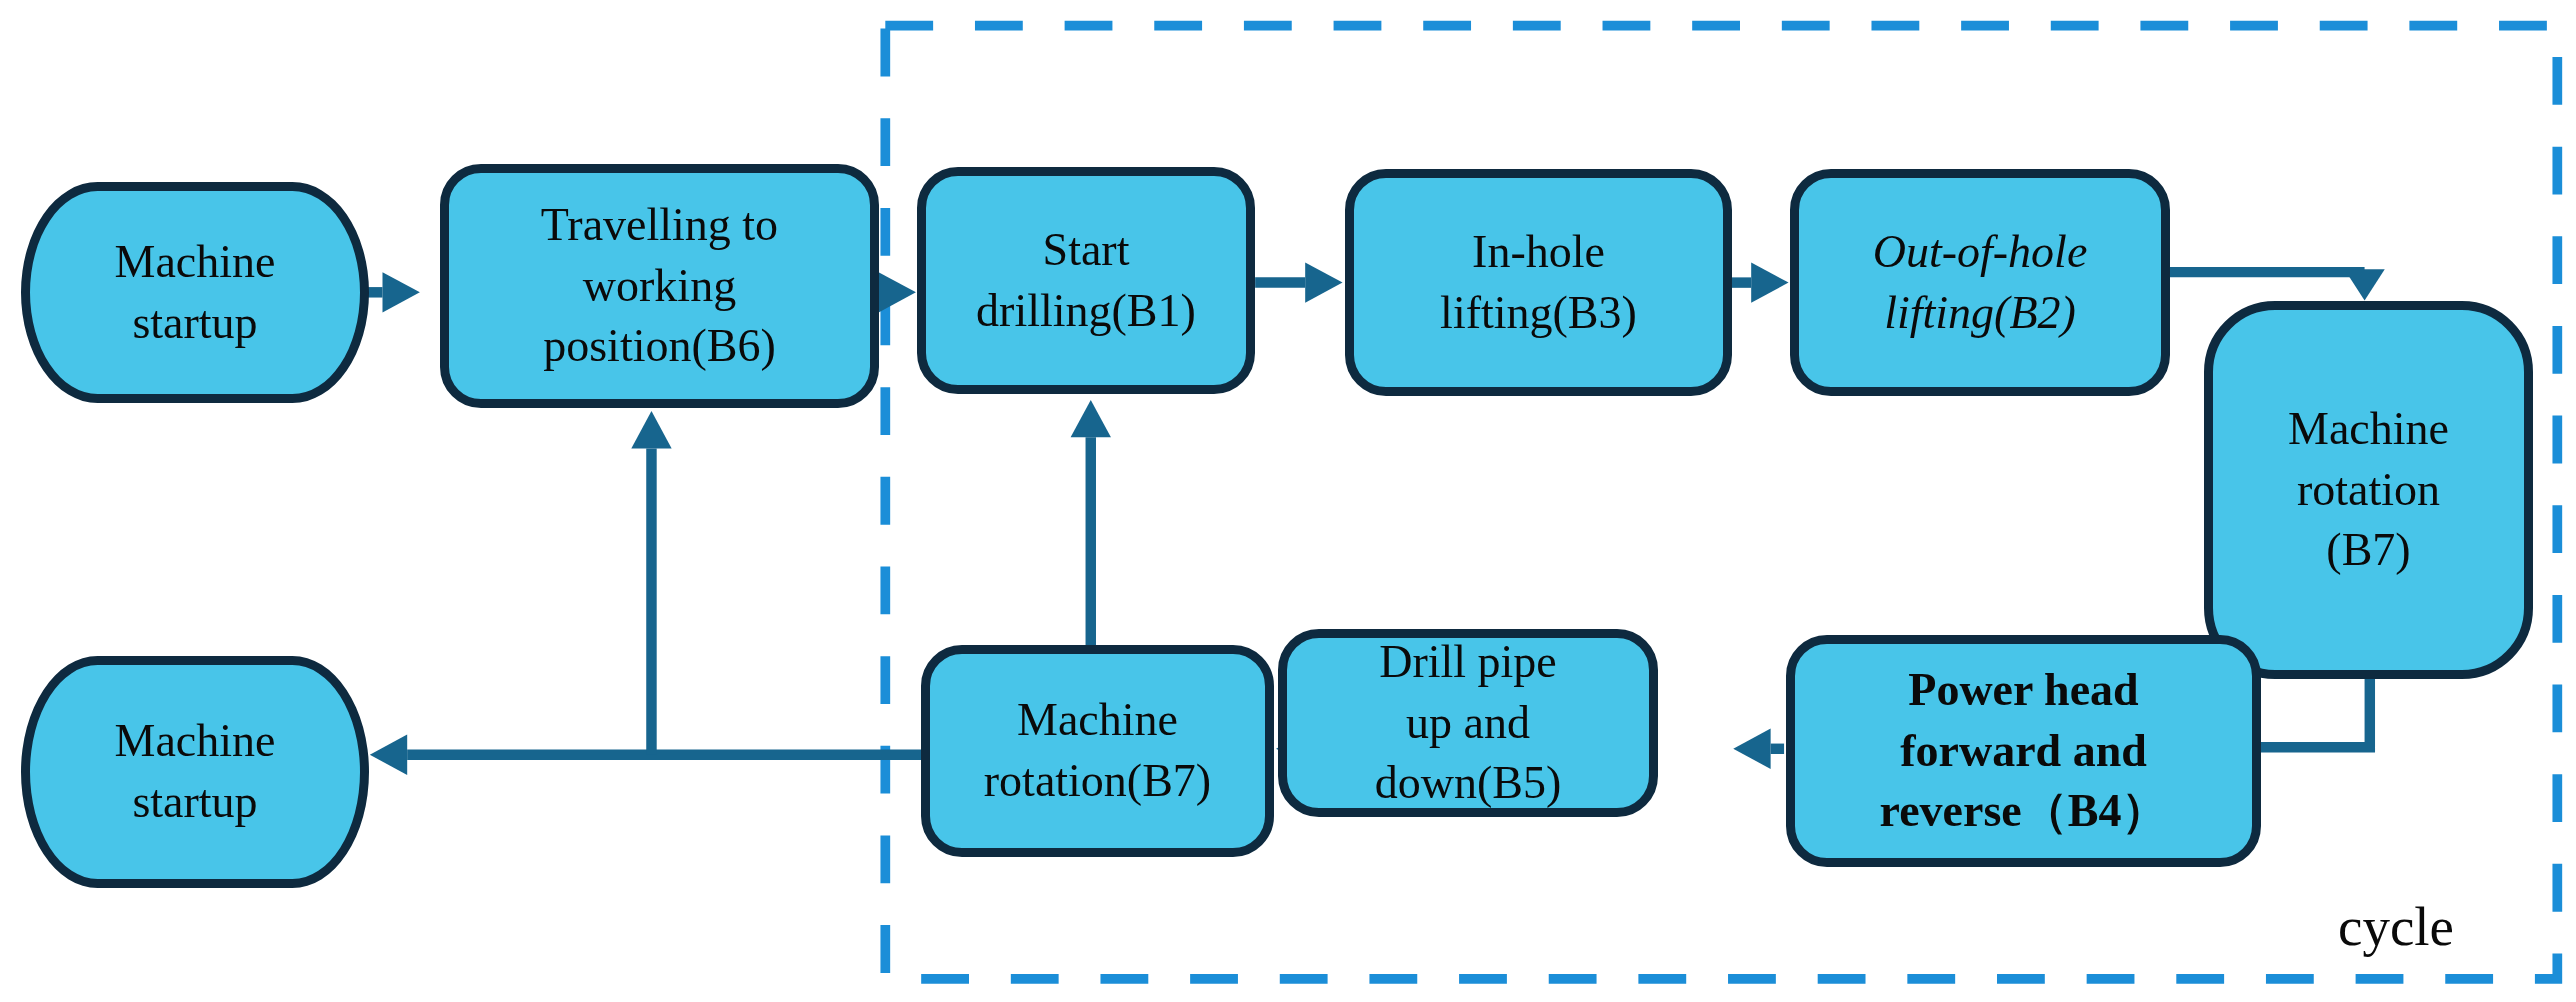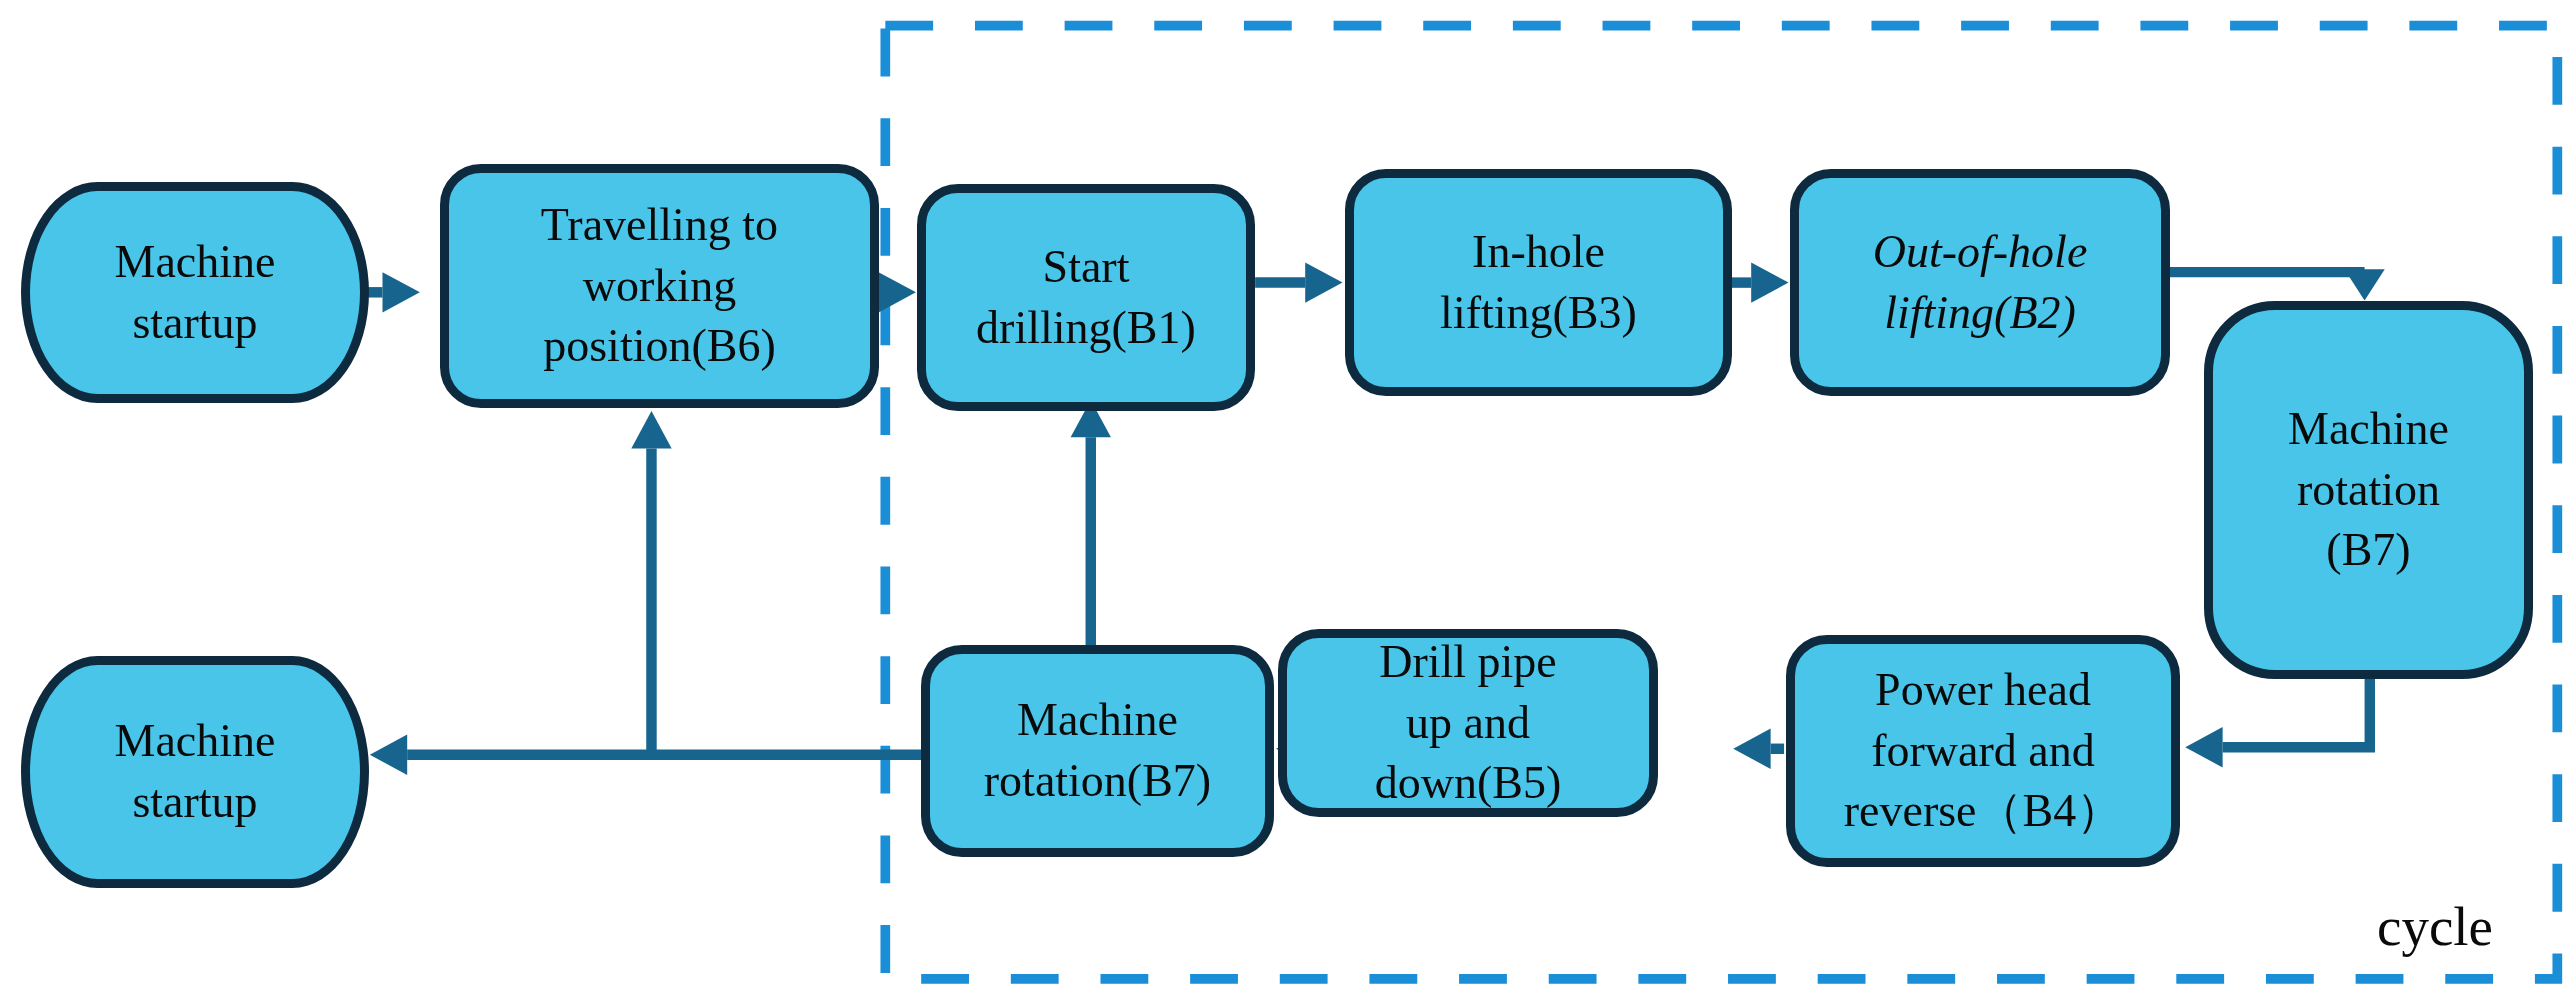"Start" div.node { top: 184px -> 167px }
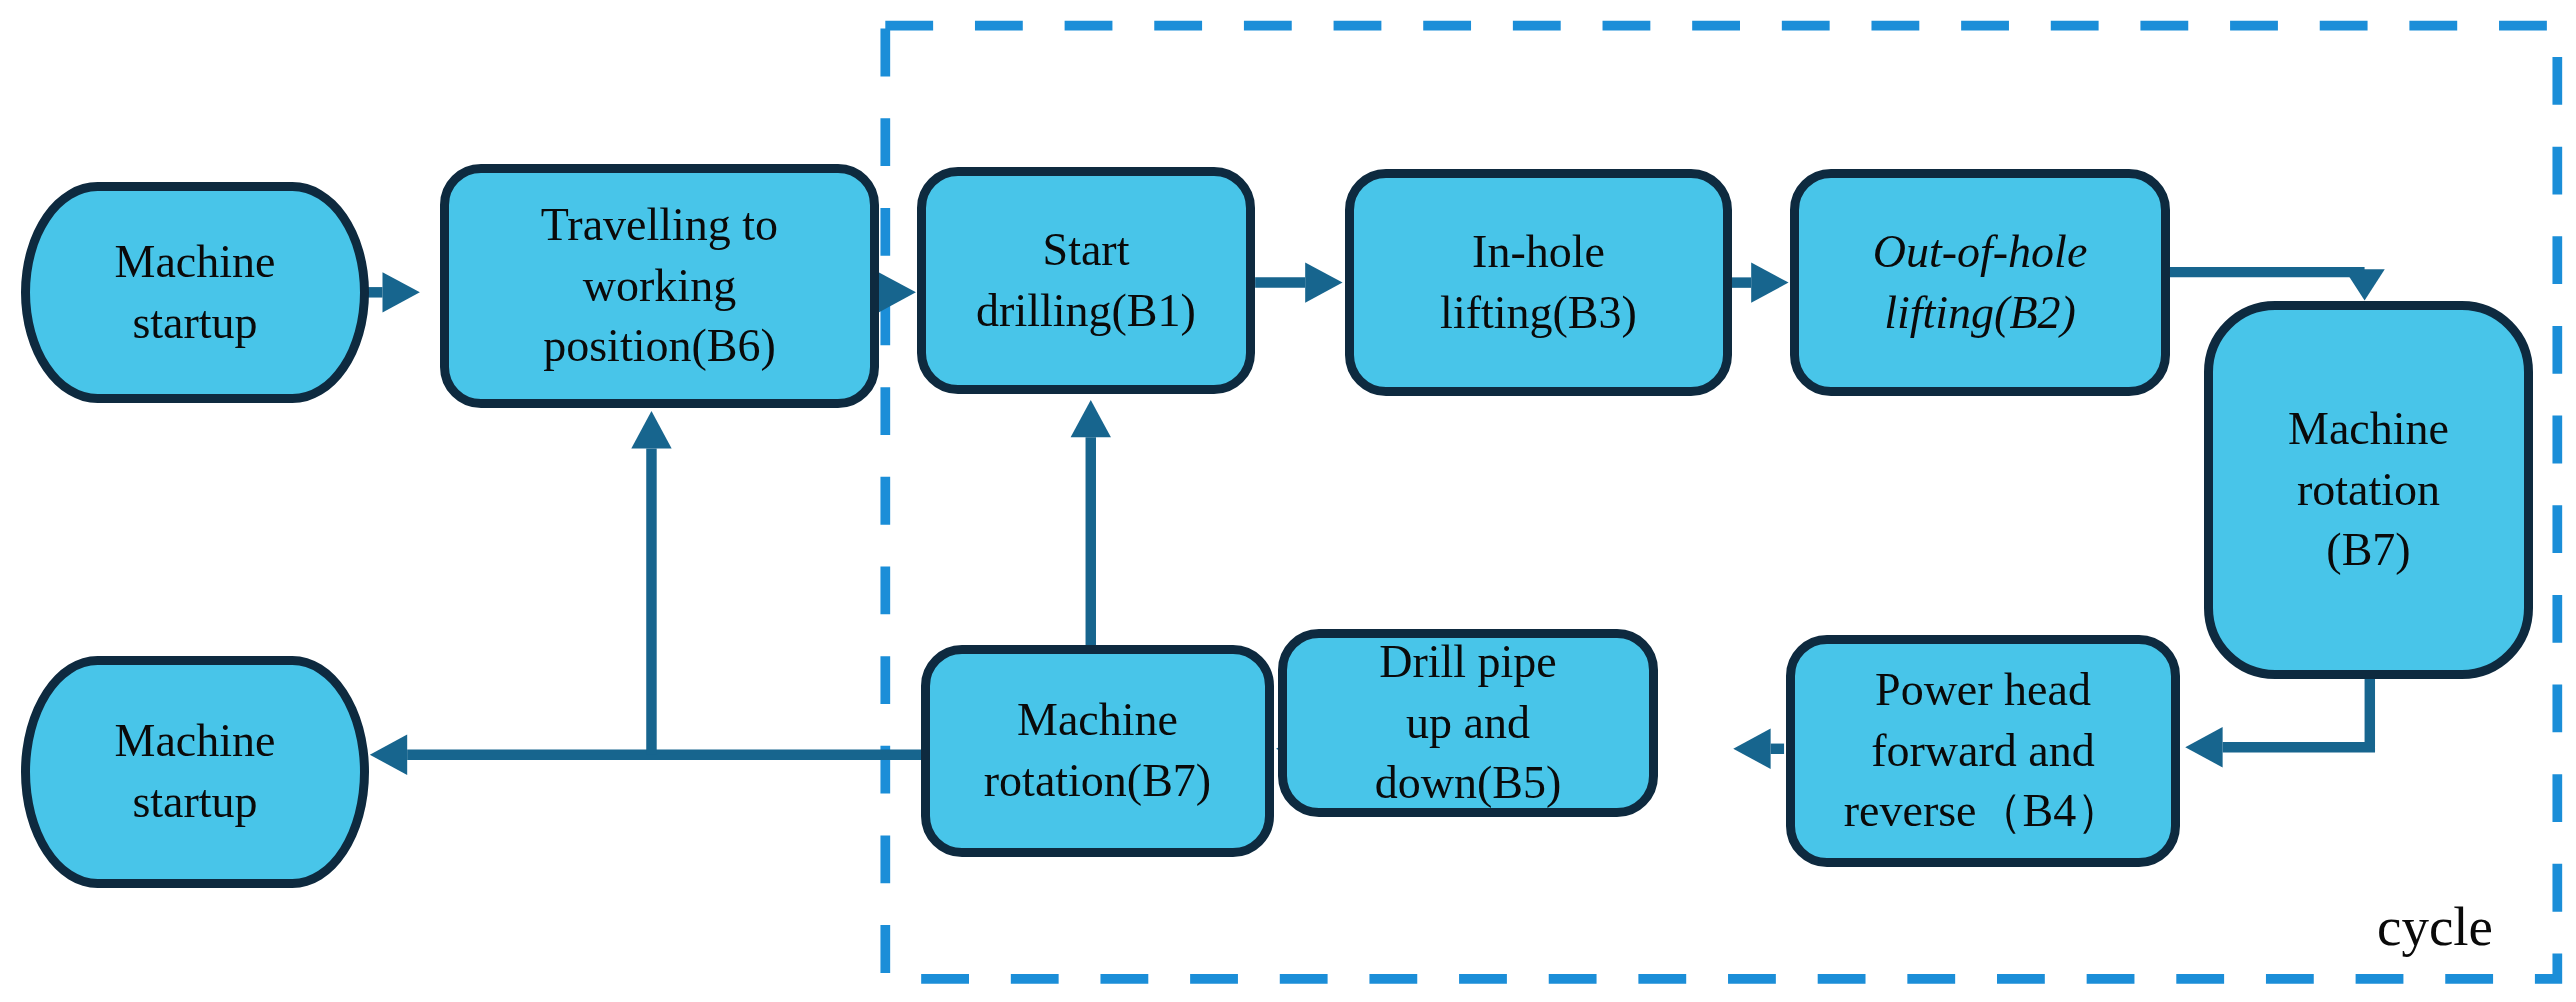"Power head" div.node { font-weight: none -> bold; width: 394px -> 475px }
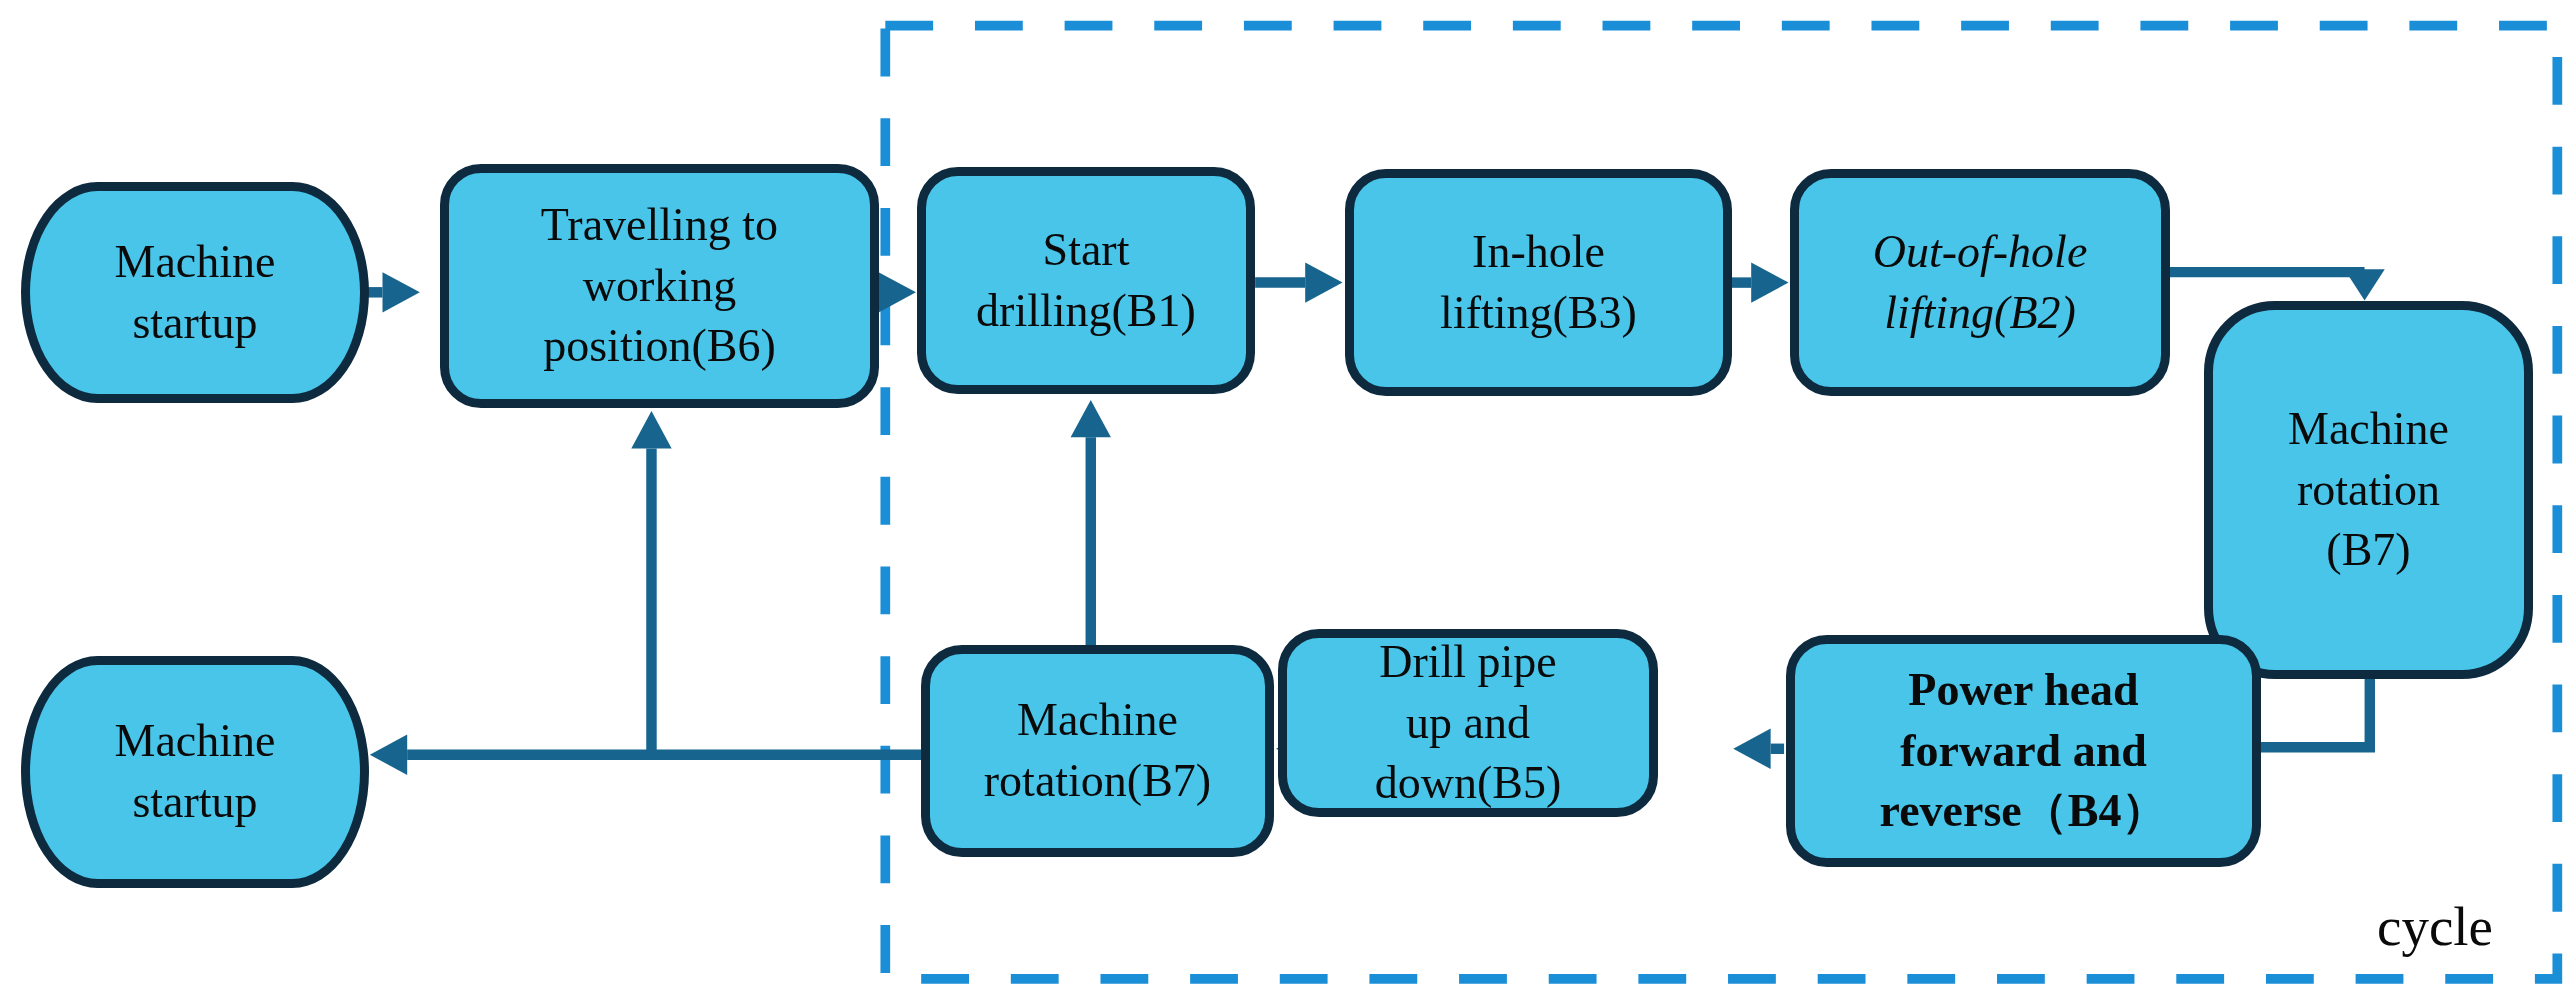"cycle" .cycle-label { text-align: center -> none }
